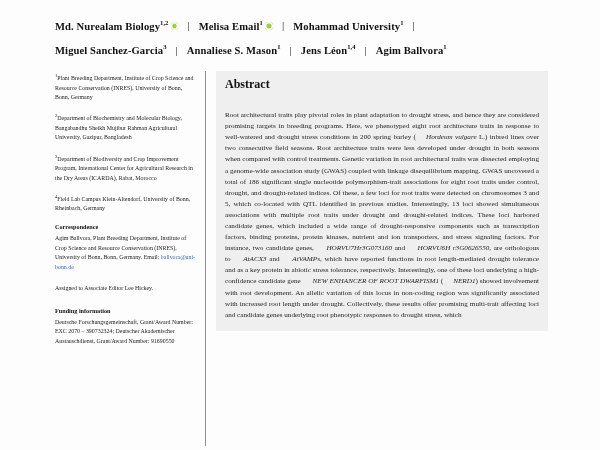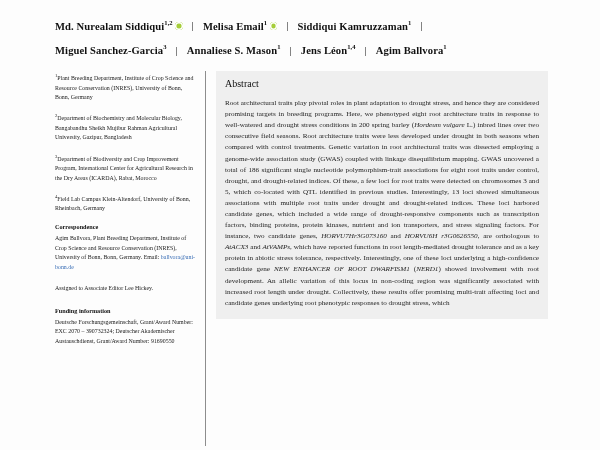"Md. Nurealam Siddiqui" span { text: Siddiqui -> Biology }
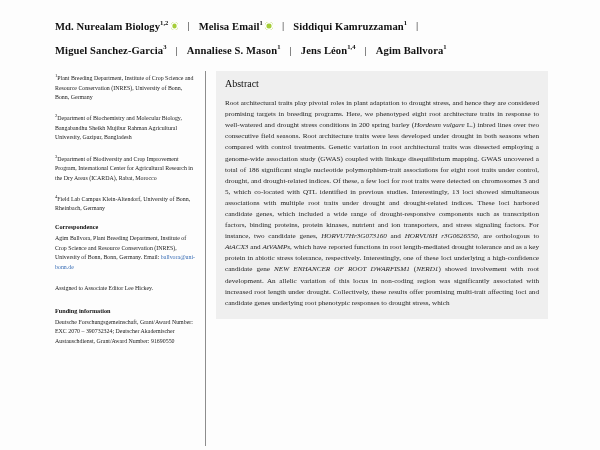"Siddiqui Kamruzzaman" span { text: Siddiqui Kamruzzaman -> Mohammad University }
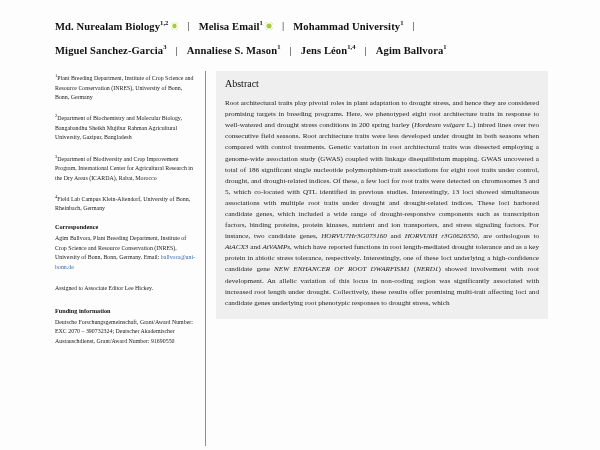"Abstract" .abstract-title { font-size: 10px -> 12px; font-weight: normal -> bold; margin: 0 0 8px 0 -> 0 0 20px 0 }
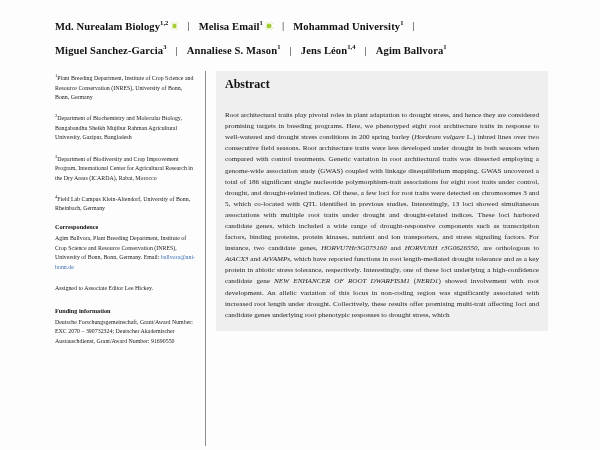"Hordeum vulgare" .gene { padding-left: none -> 10px }
